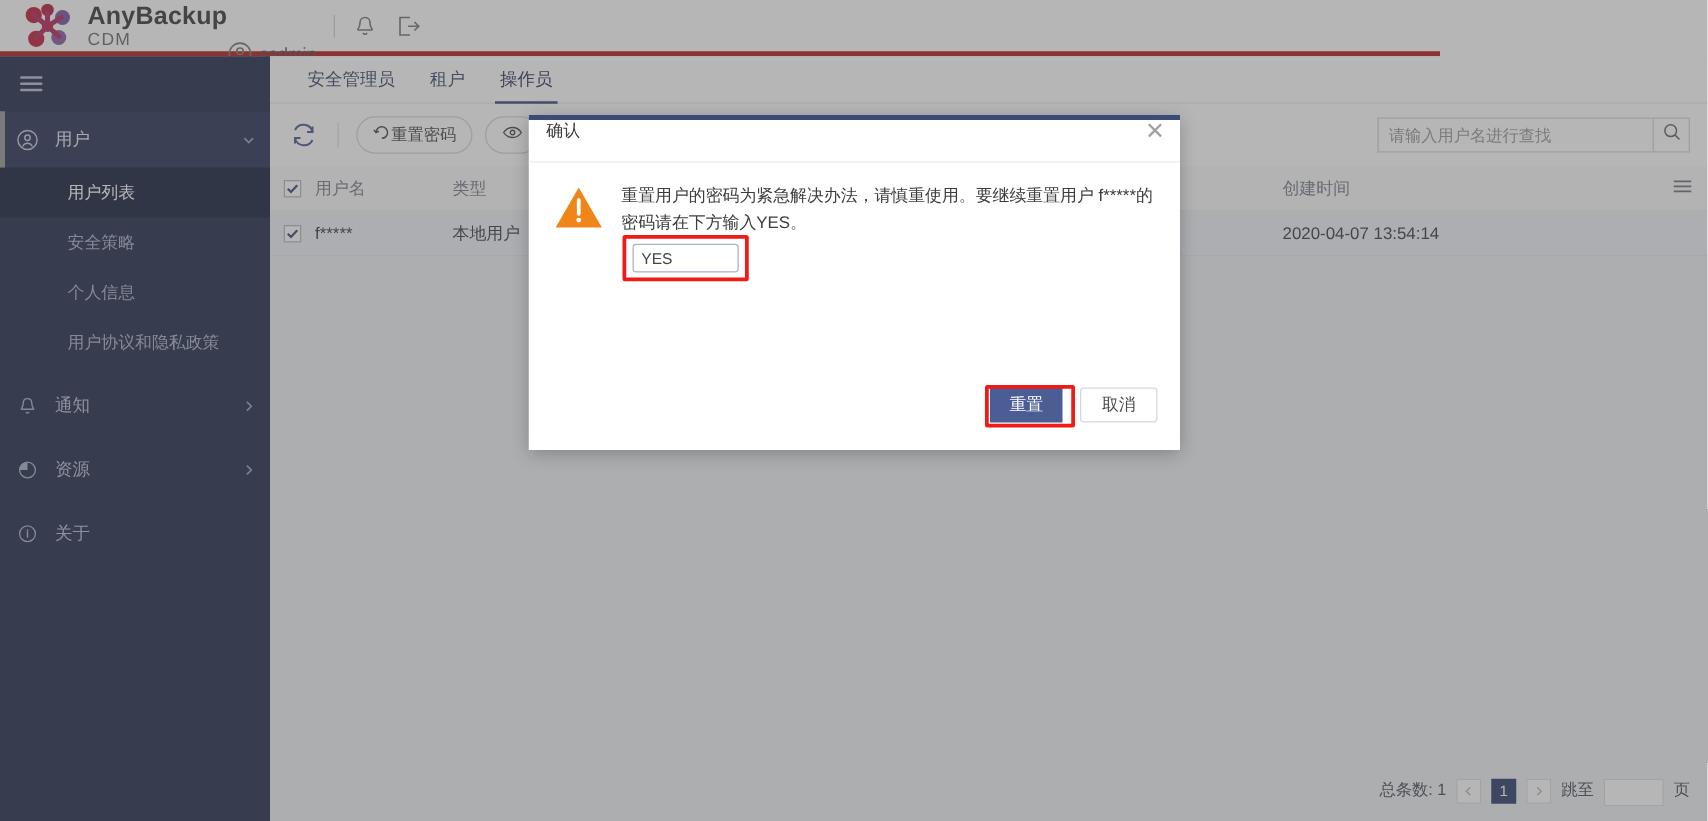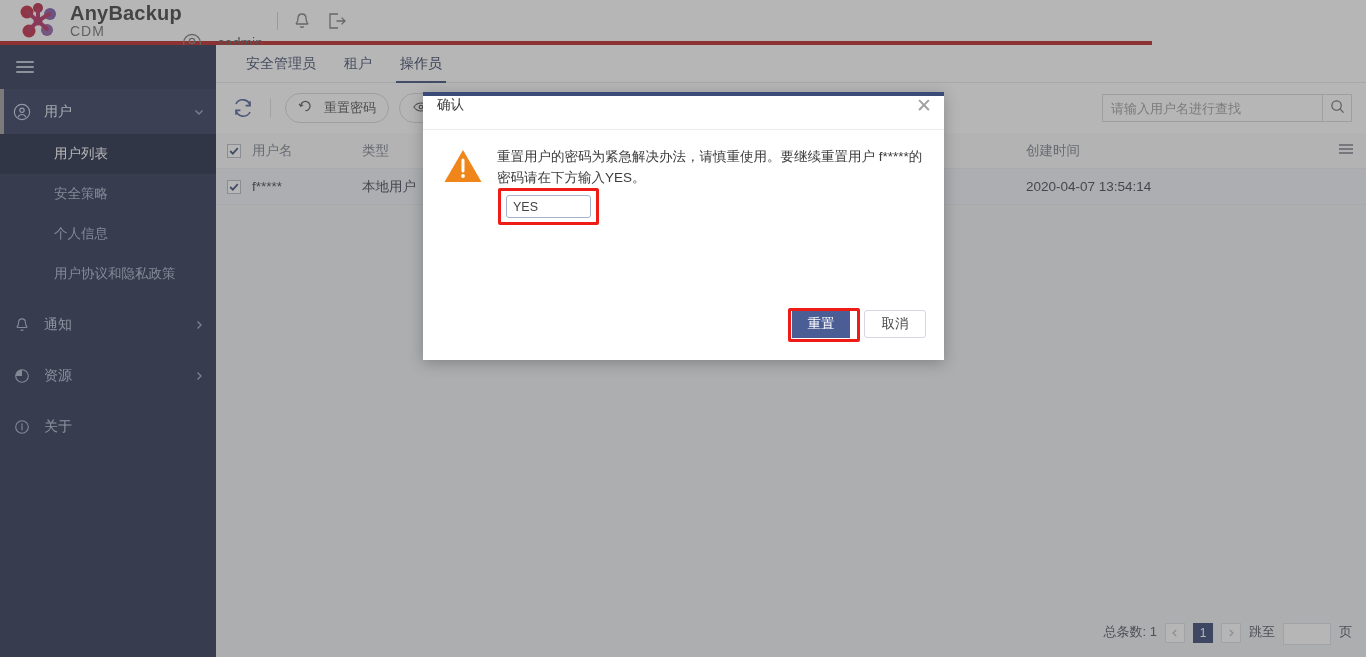"sadmin" .user-box { gap: 16px -> 6px }
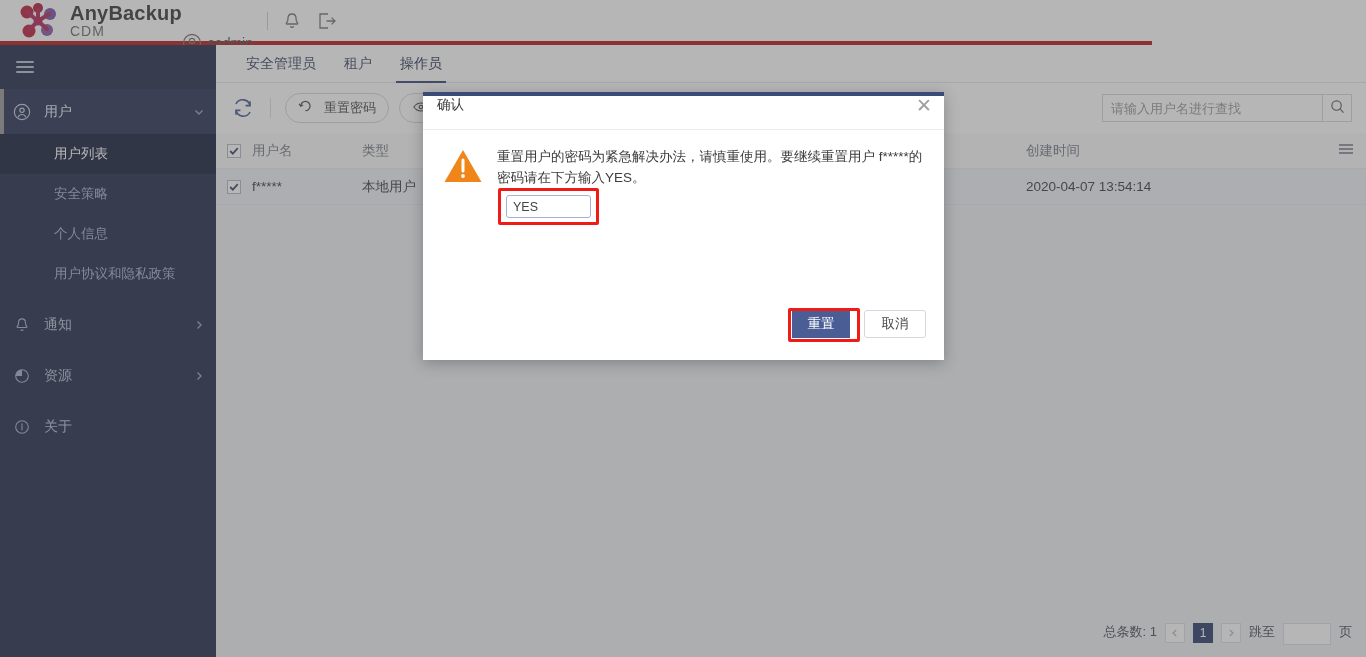"重置密码" .tb-btn { gap: 13px -> 2px }
